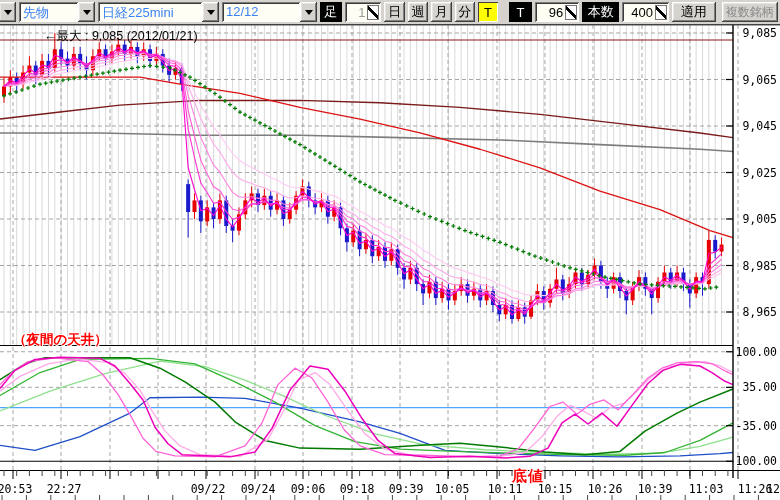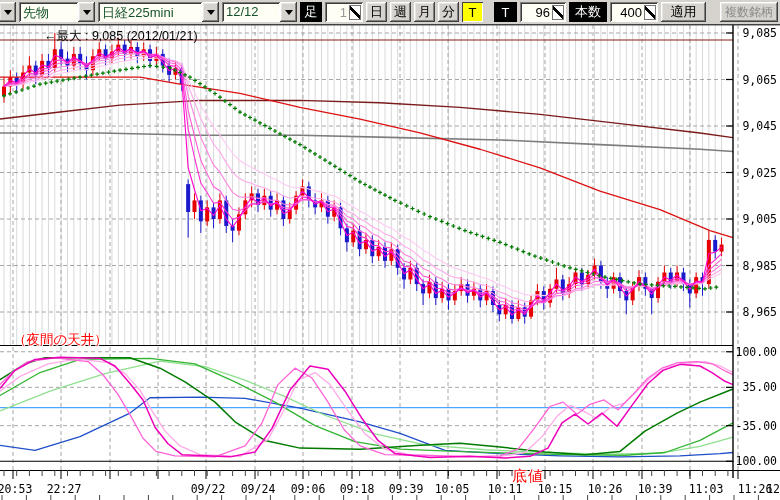"先物" .combo .ctxt { color: #14532d -> #3b82f6 }
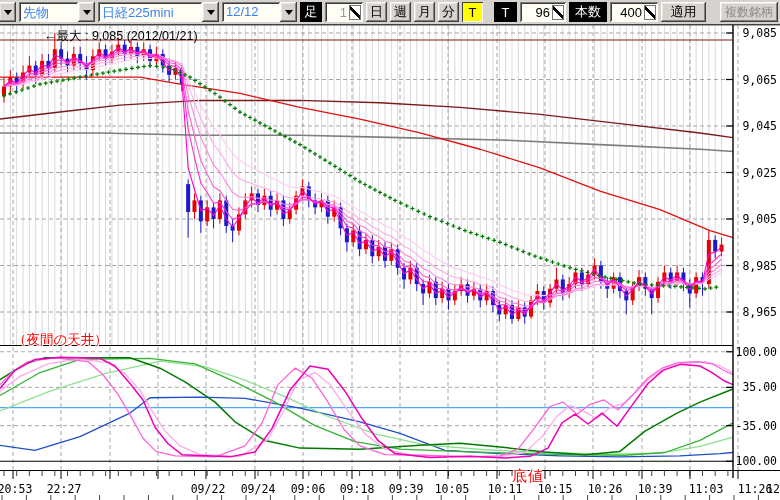"12/12" div.ctxt { width: 58px -> 78px }
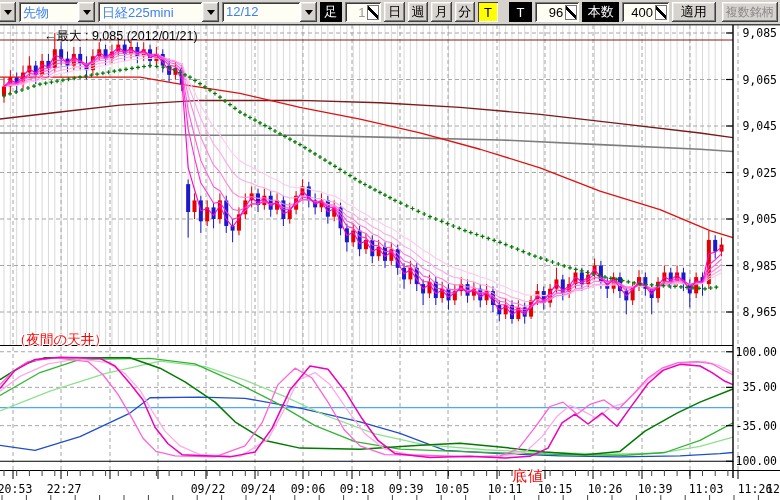"（夜間の天井）" .ann-red { font-weight: normal -> bold }
